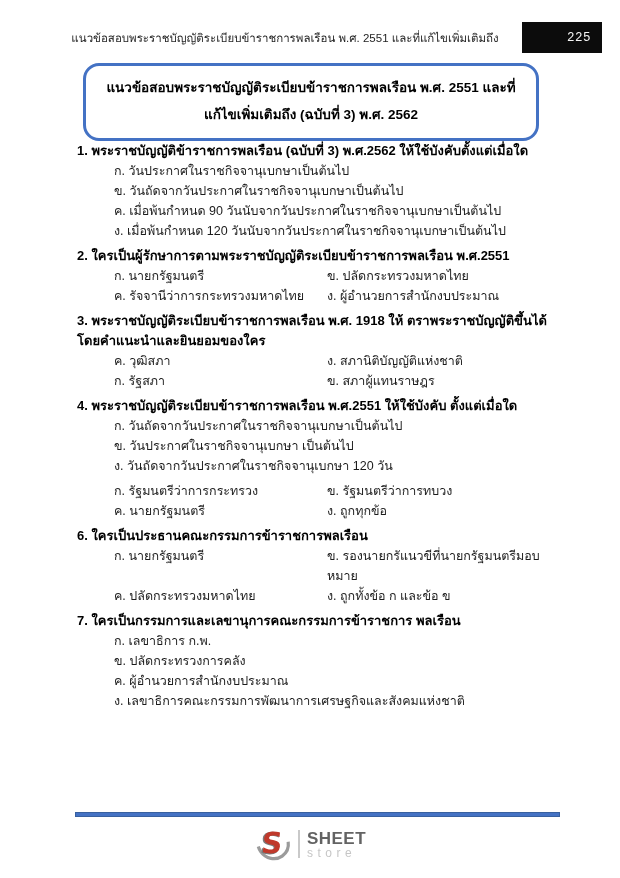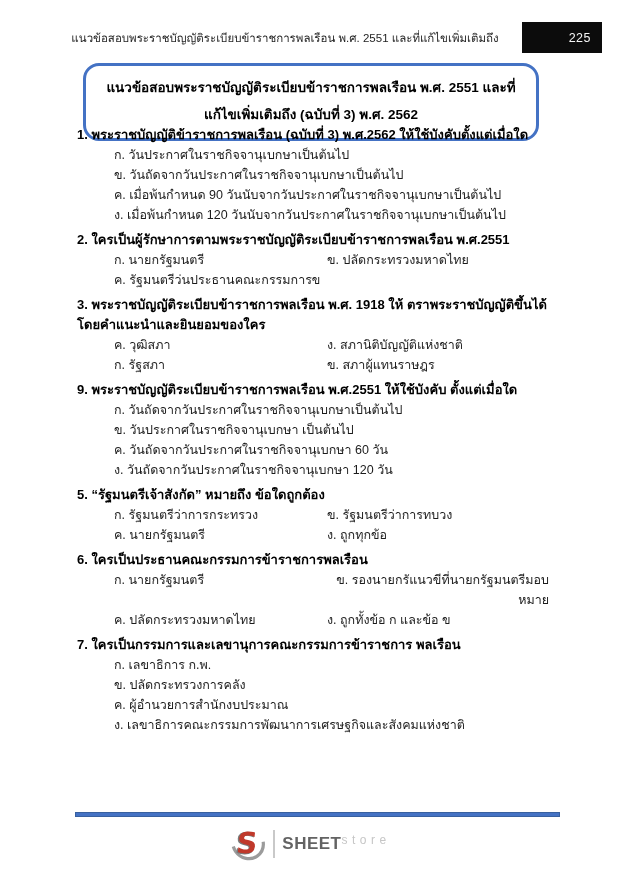"225" .page-number-box { font-family: none -> Liberation Mono, monospace }
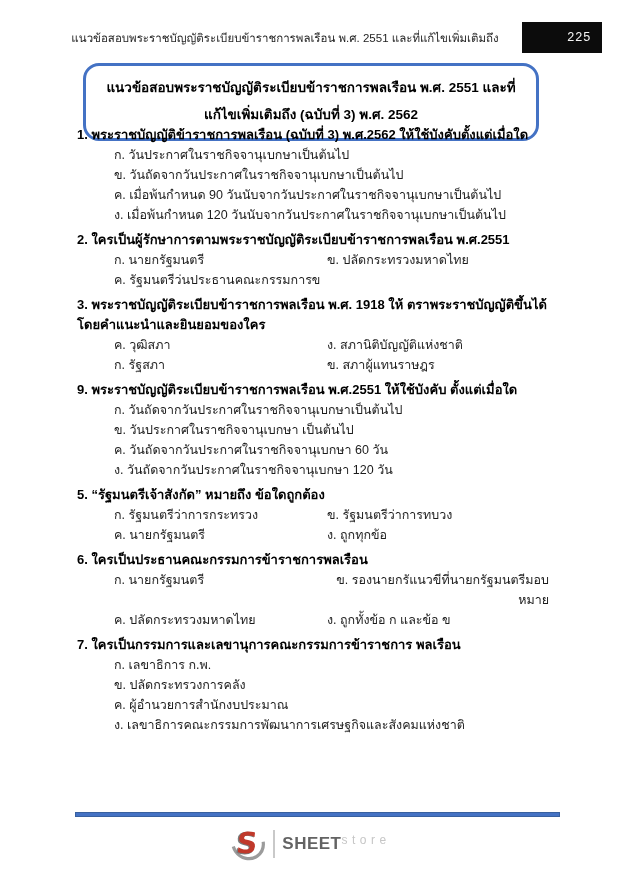"1. พระราชบัญญัติข้าราชการพลเรือน" .questions { top: 120px -> 136px }
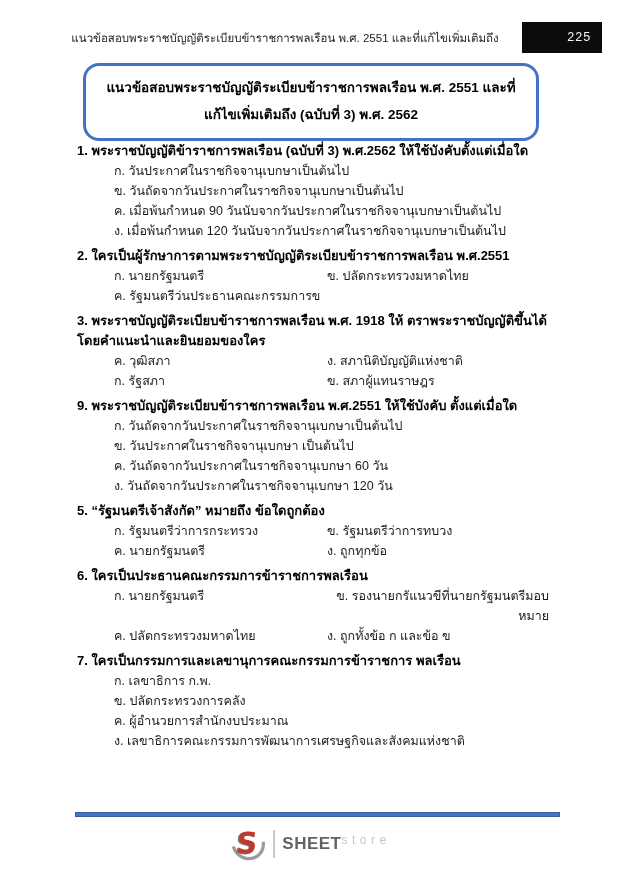"ข. ปลัดกระทรวงมหาดไทย" .q-option-right { text-align: right -> none }
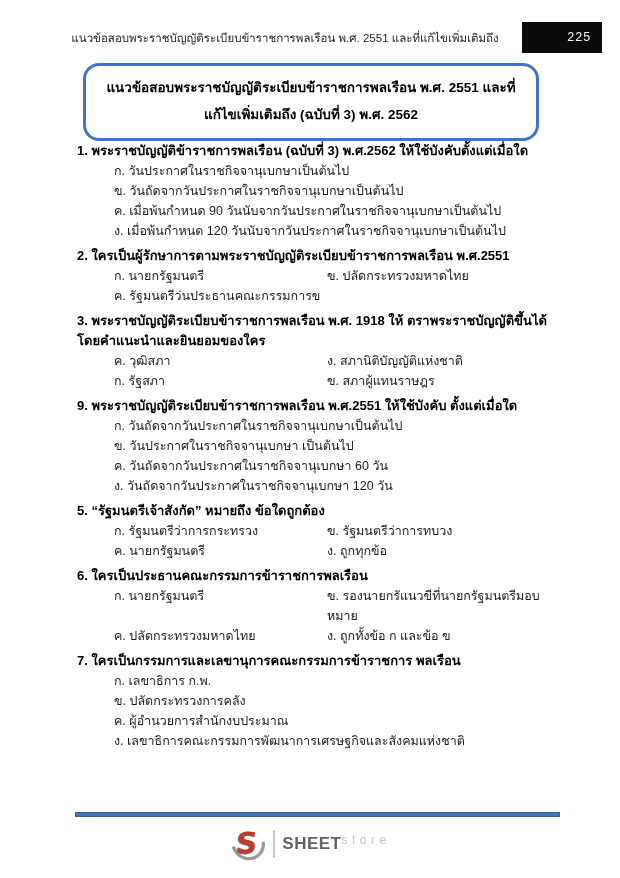"ค. รัฐมนตรีว่นประธานคณะกรรมการข" span.q-option-left { text: รัฐมนตรีว่นประธานคณะกรรมการข -> รัจจานีว่าการกระทรวงมหาดไทย }
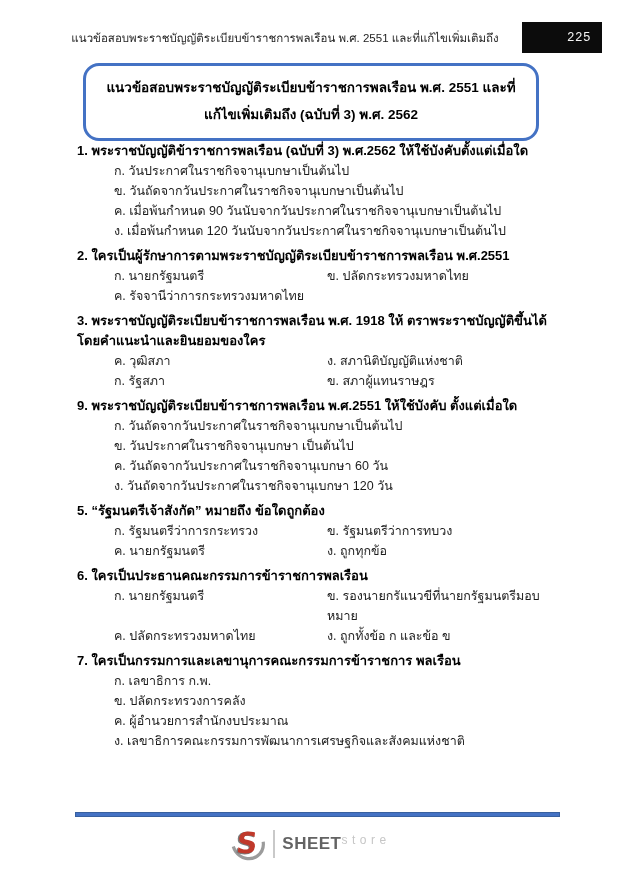"ง. ผู้อำนวยการสำนักงบประมาณ" span.q-option-right { html: none -> <span>ง. ผู้อำนวยการสำนักงบประมาณ</span> }
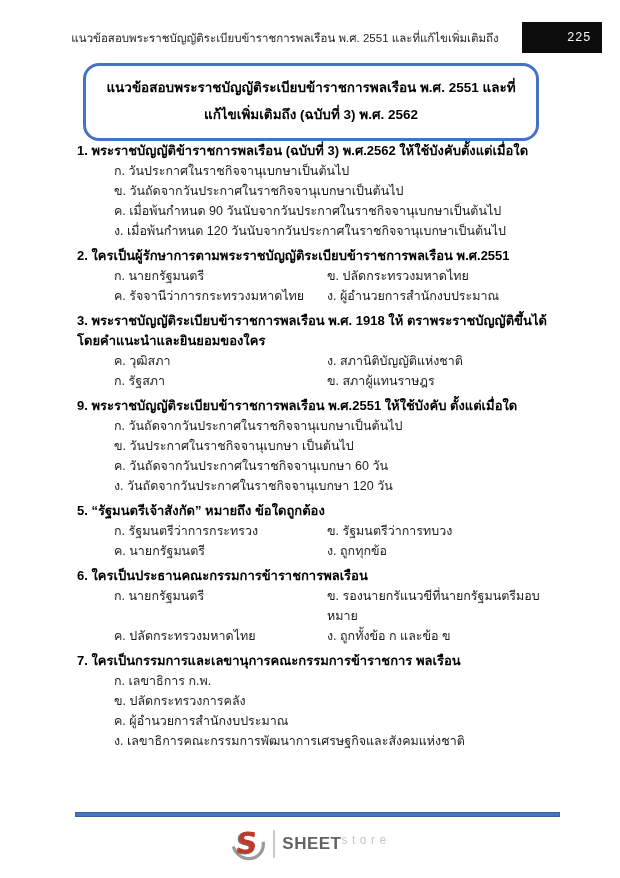"9. พระราชบัญญัติระเบียบข้าราชการพลเรือน" div.q-title { text: 9 -> 4 }
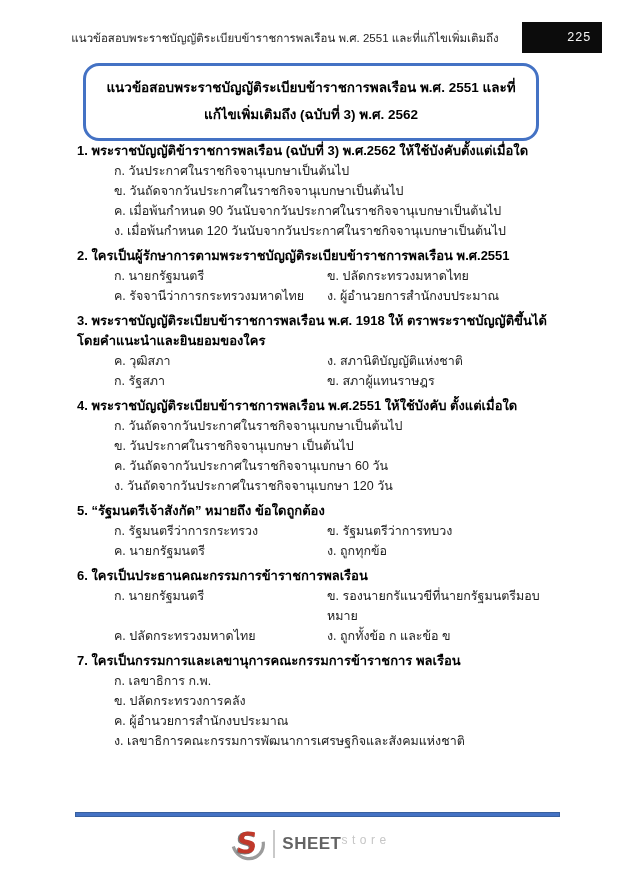"ค. วันถัดจากวันประกาศในราชกิจจานุเบกษา" div.q-option { html: <div>ค. วันถัดจากวันประกาศในราชกิจจานุเบกษา 60 วัน</div> -> none }
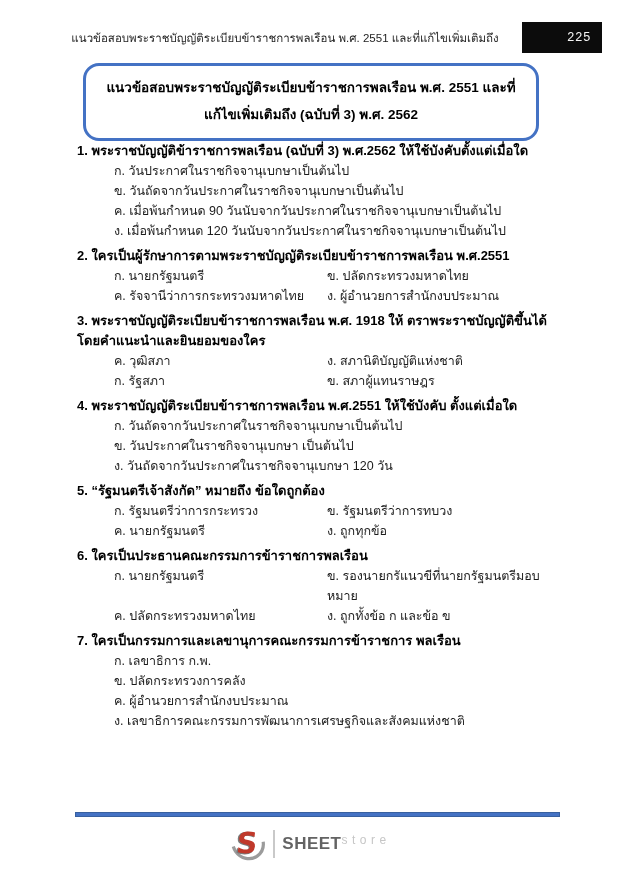"5. “รัฐมนตรีเจ้าสังกัด” หมายถึง" div.q-title { html: <div>5. “รัฐมนตรีเจ้าสังกัด” หมายถึง ข้อใดถูกต้อง</div> -> none }
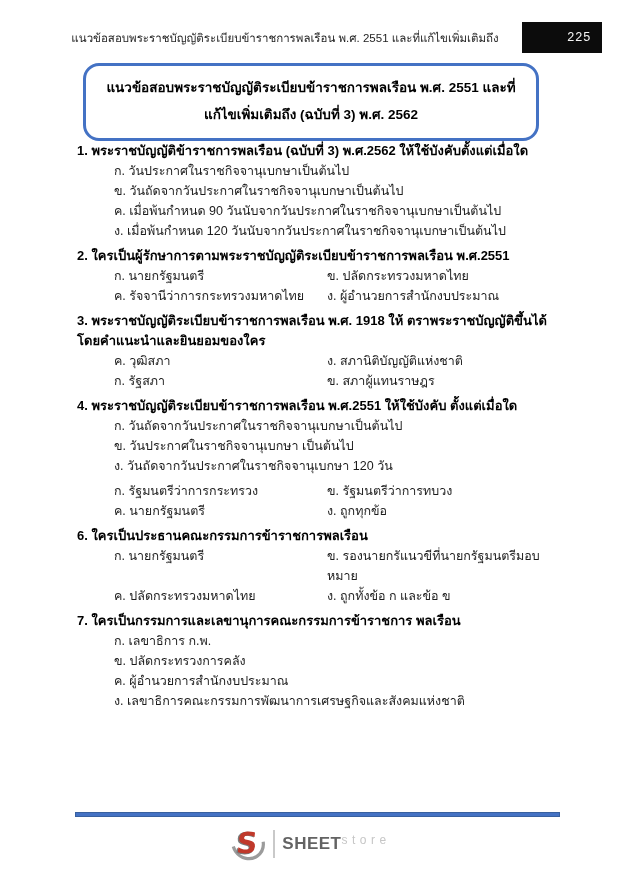"SHEET" .logo-text { flex-direction: row -> column }
